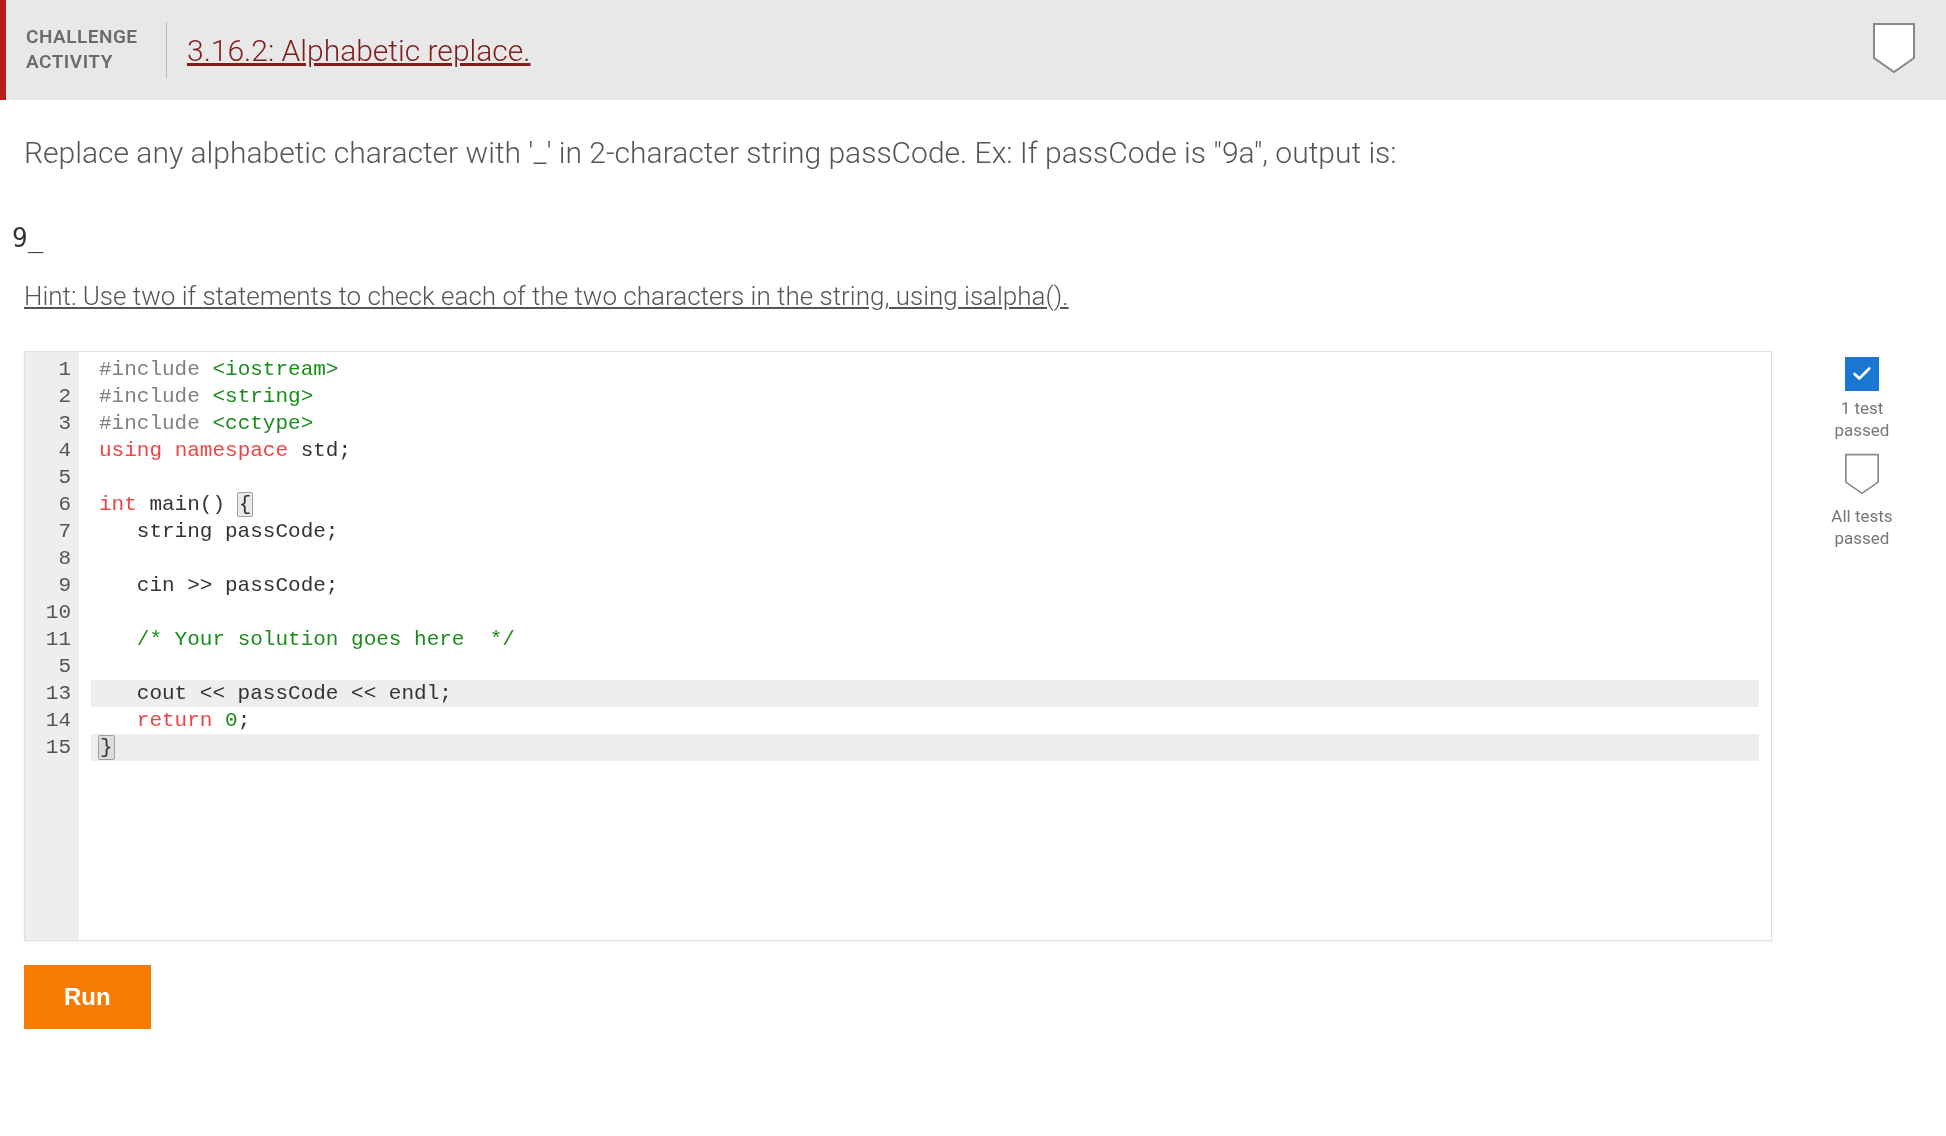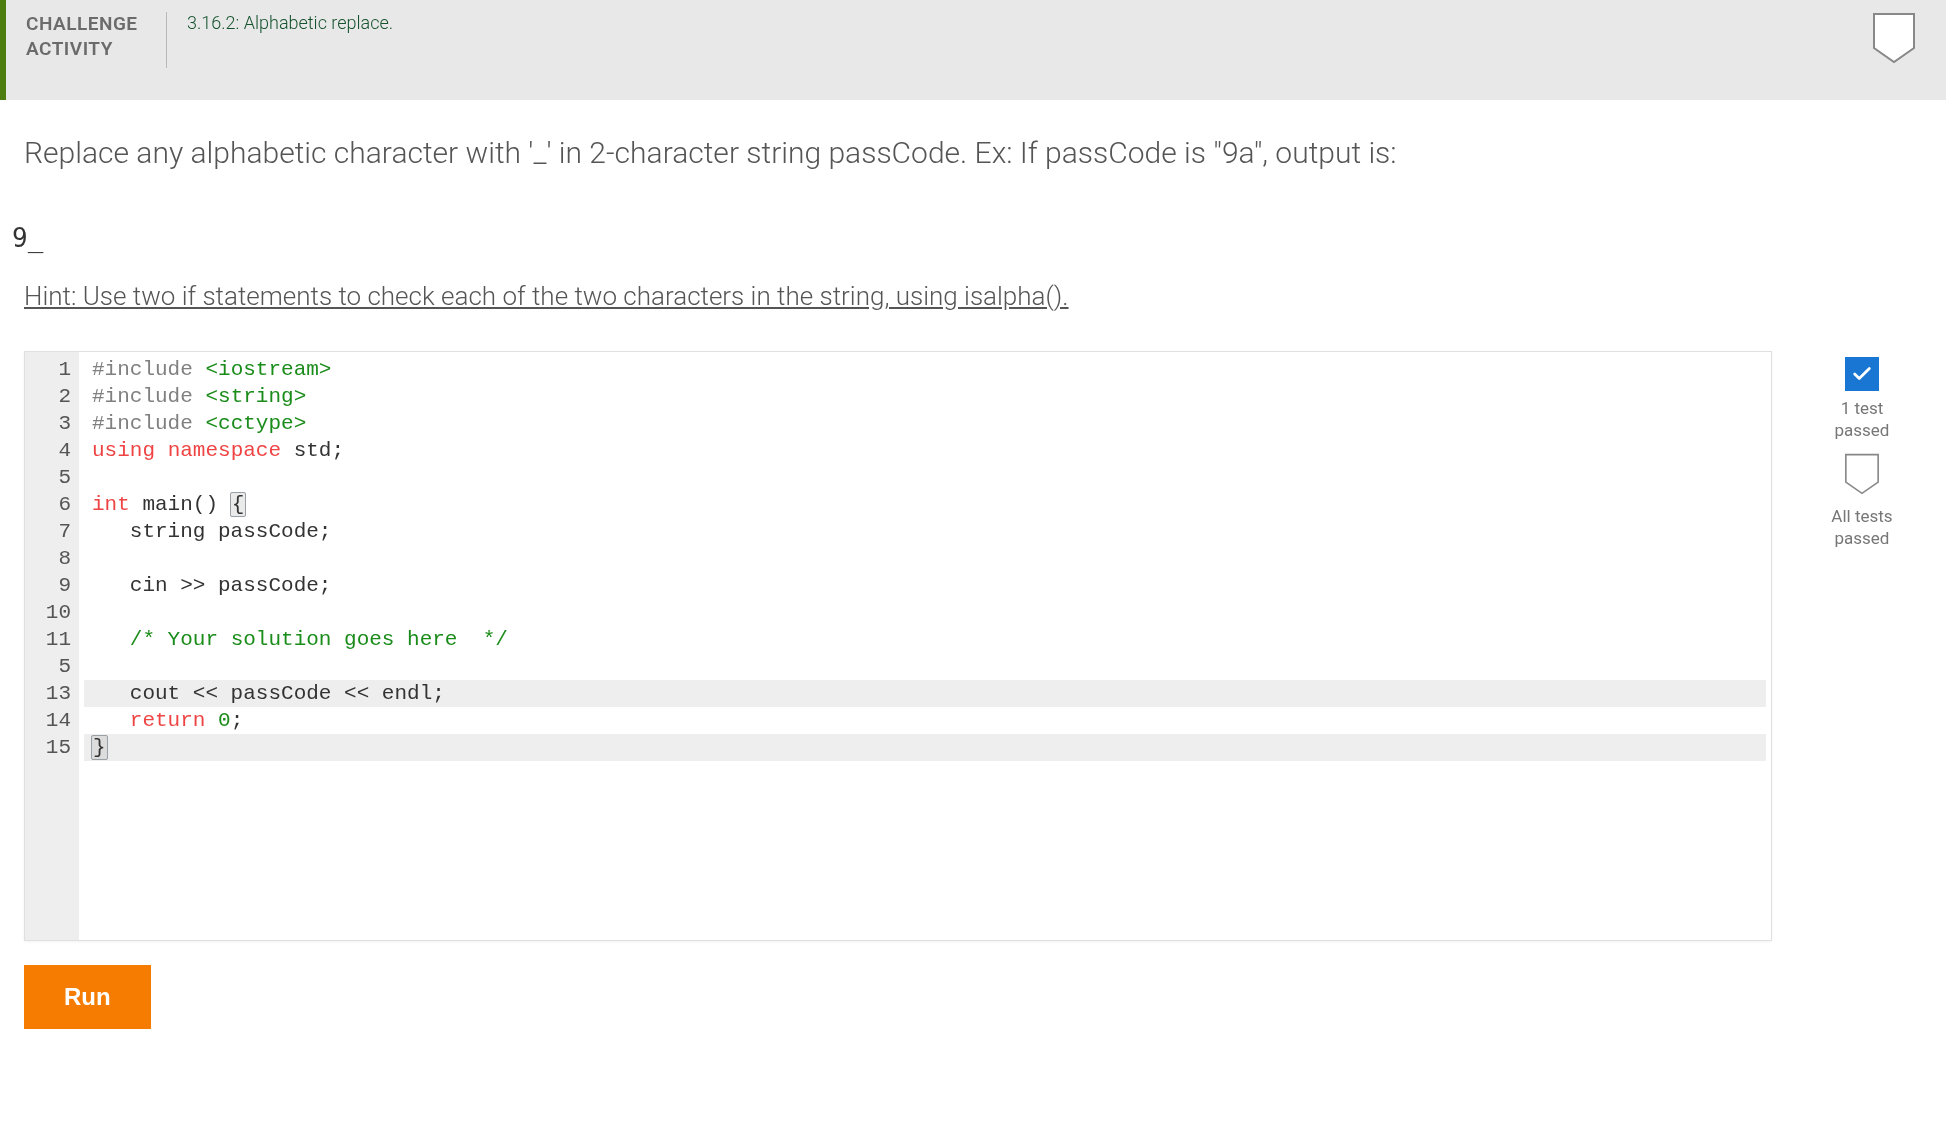"CHALLENGE" .header-bar { align-items: flex-start -> center; border-left: 6px solid #4d7c0f -> 6px solid #b91c1c }
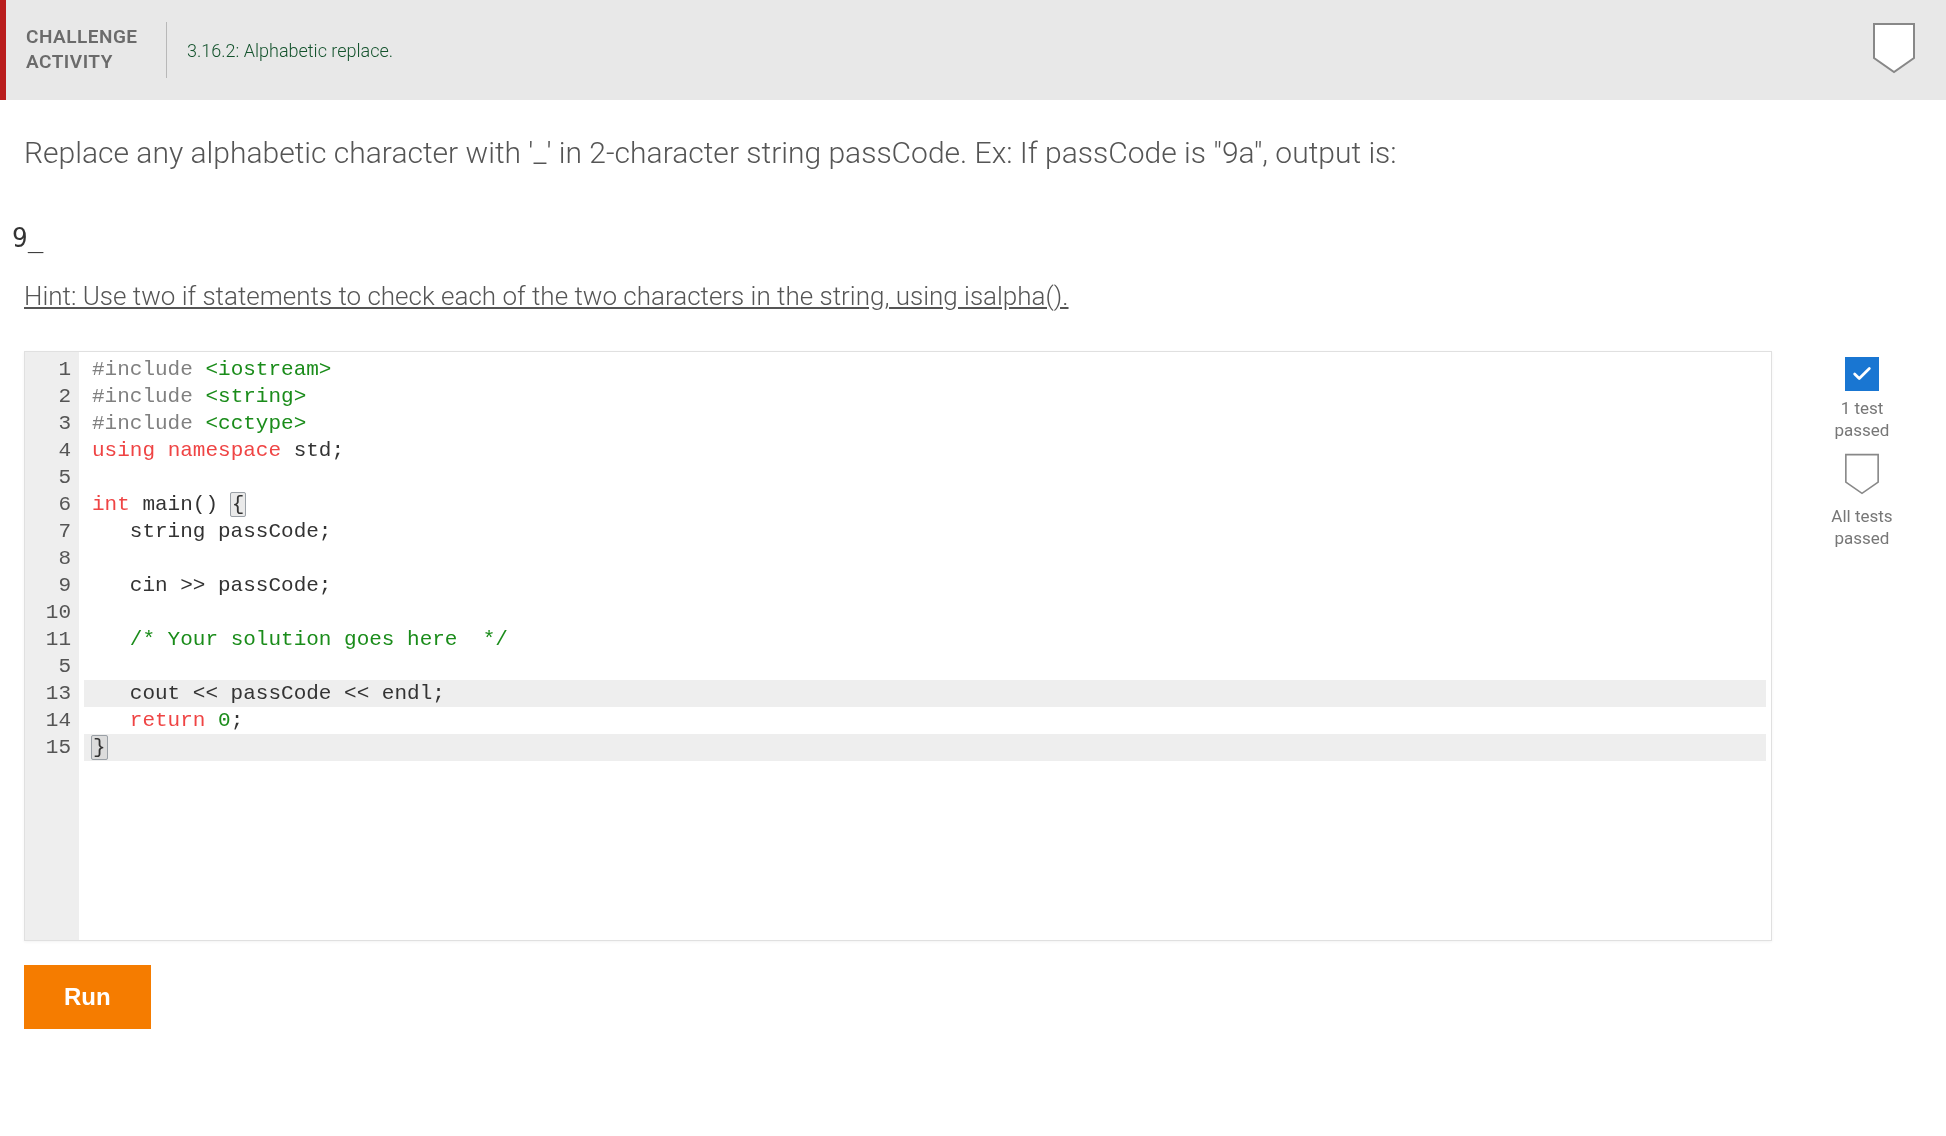"3.16.2: Alphabetic replace." .challenge-title { color: #14532d -> #7f1d1d; font-size: 18px -> 30px; text-decoration: none -> underline }
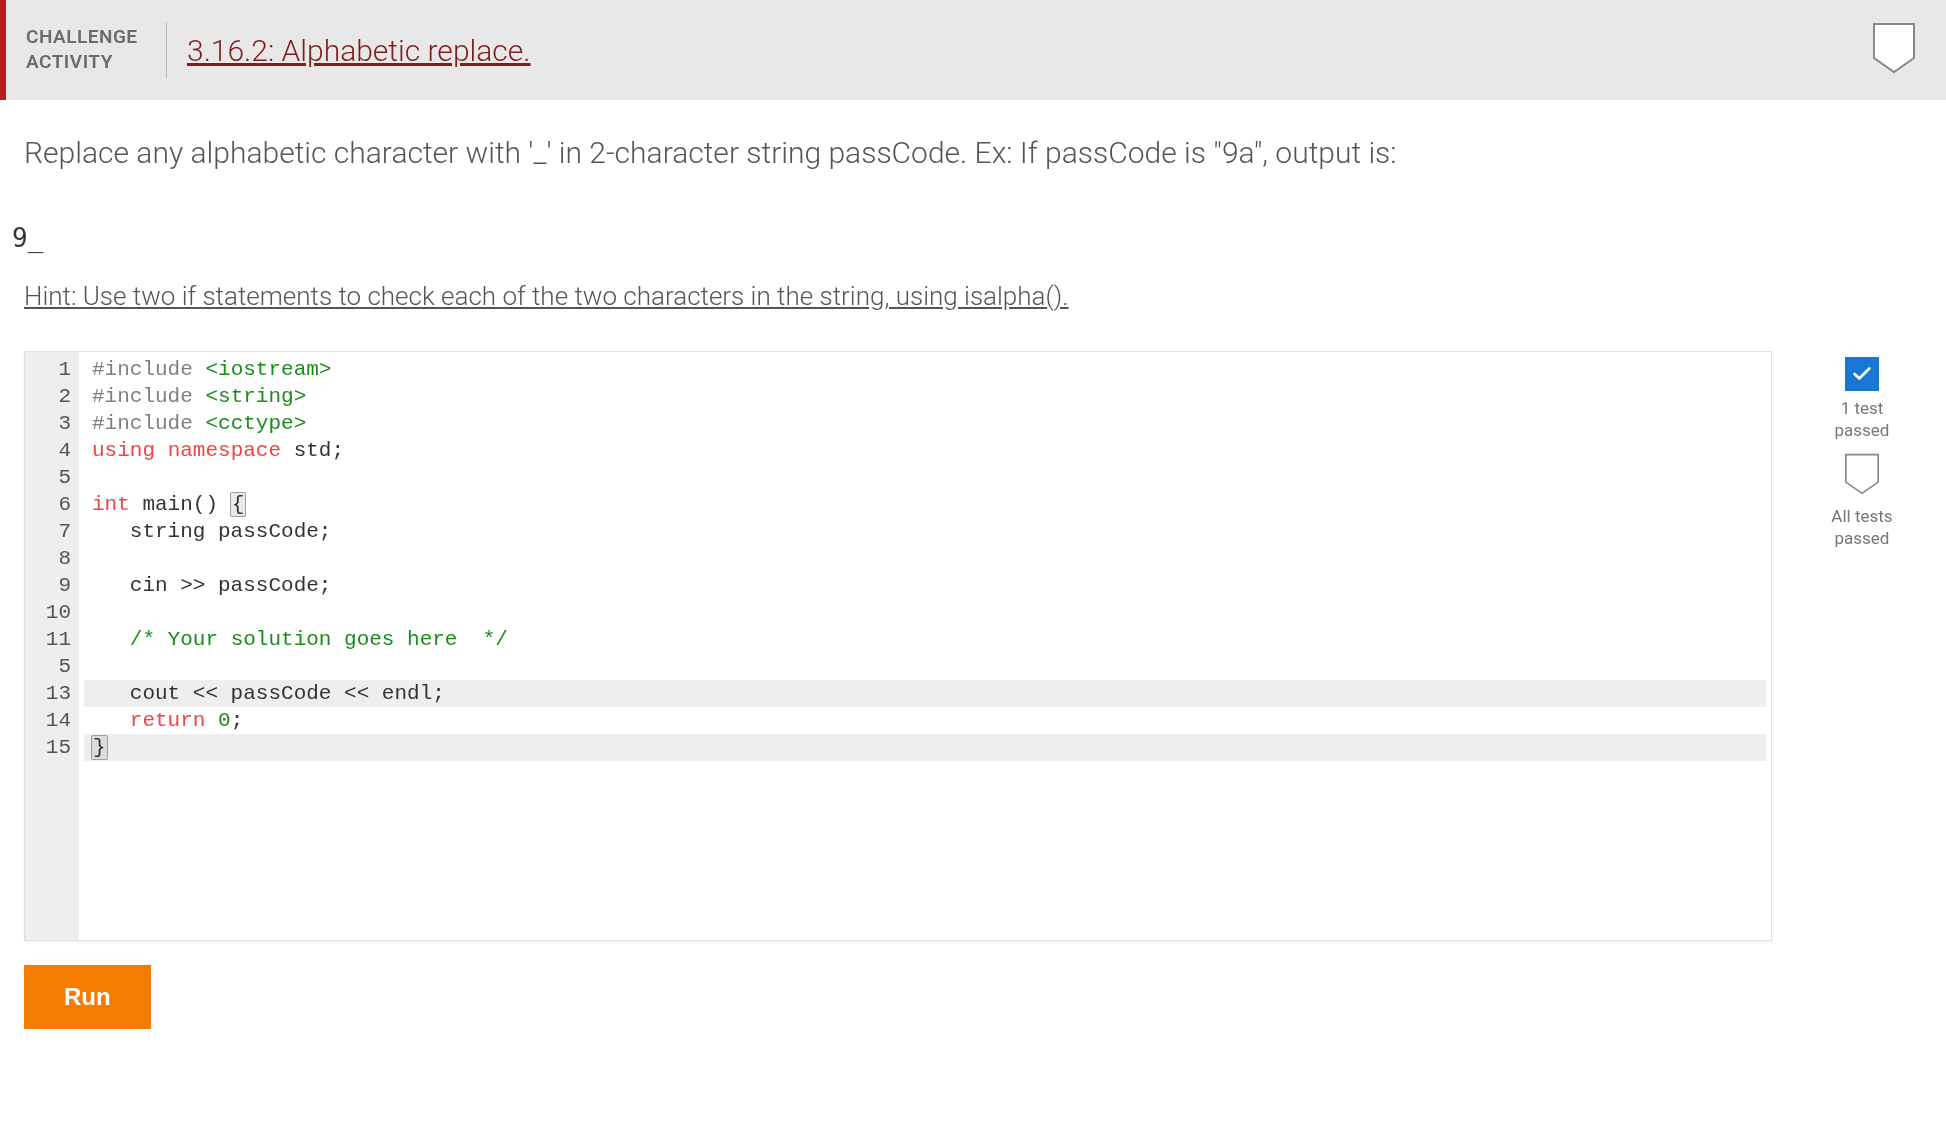"#include <iostream>" .code-col { padding: 4px 5px -> 4px 12px }
